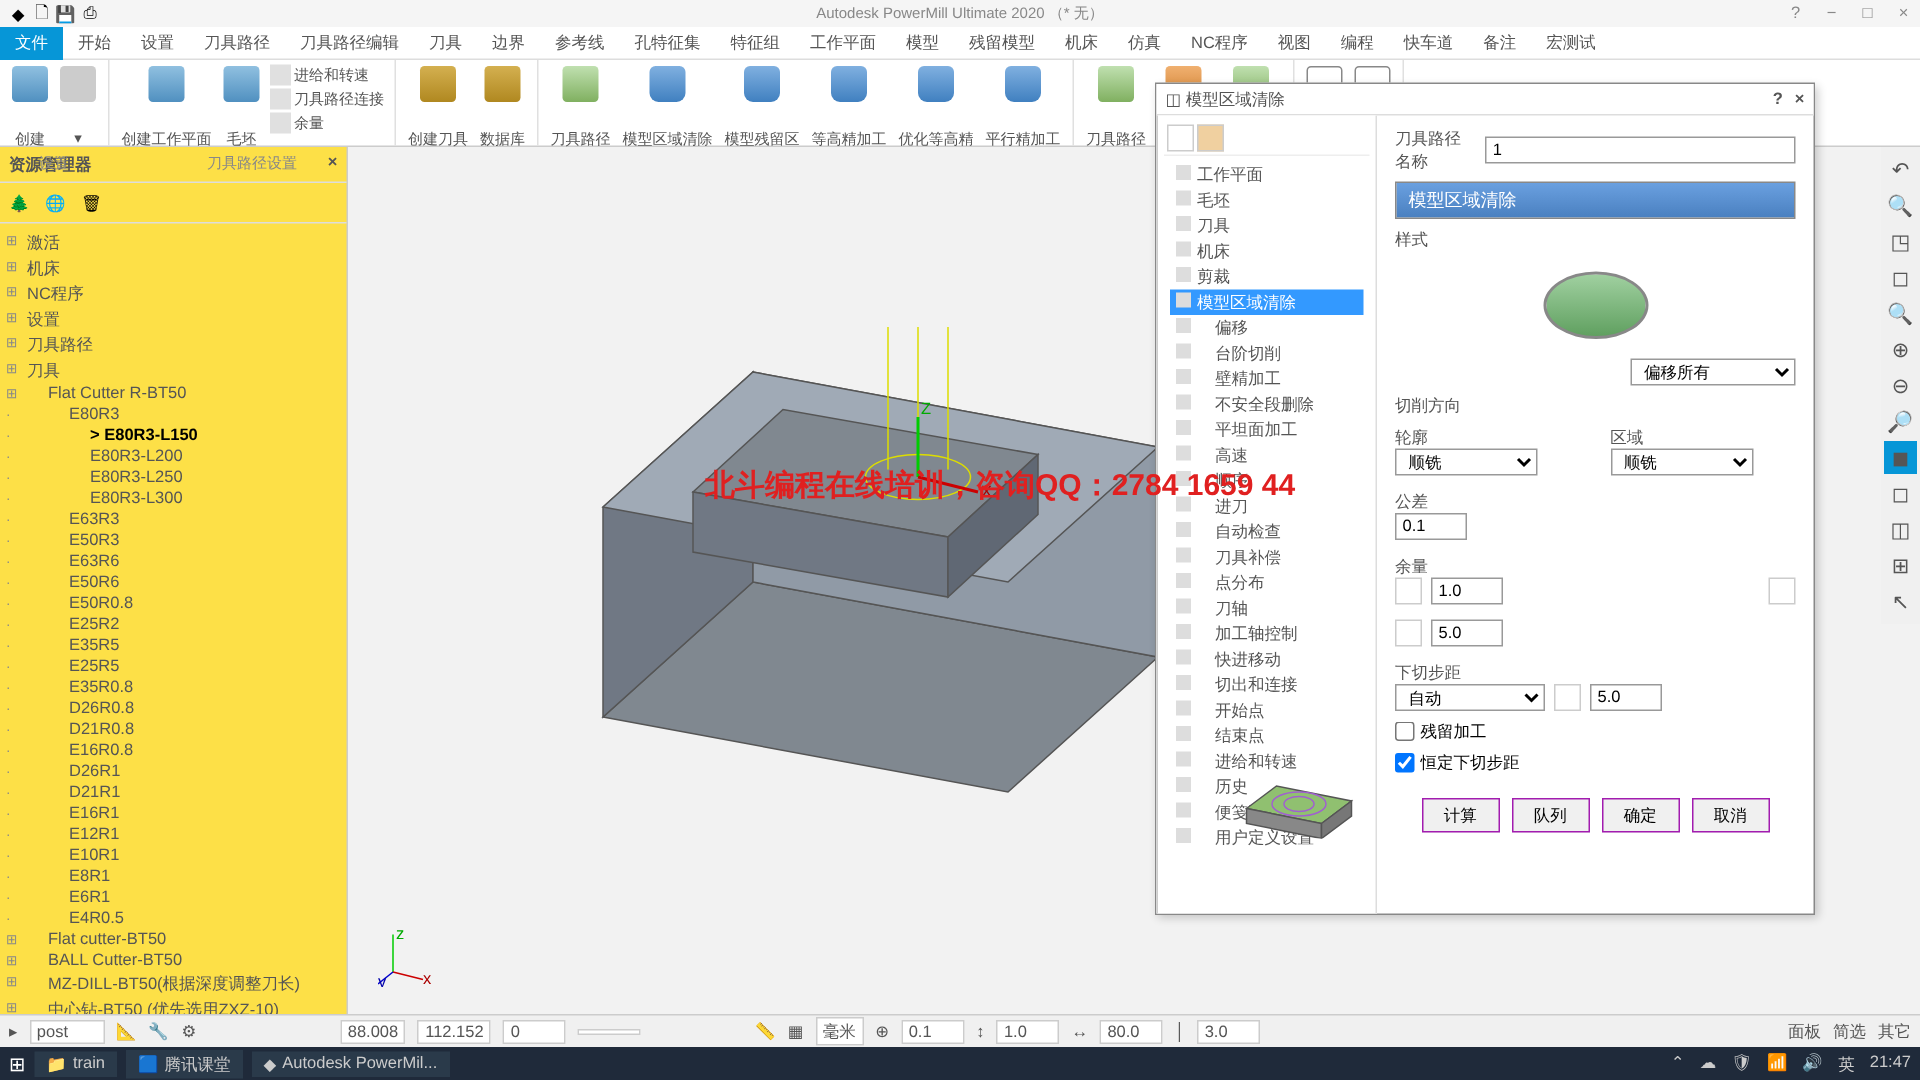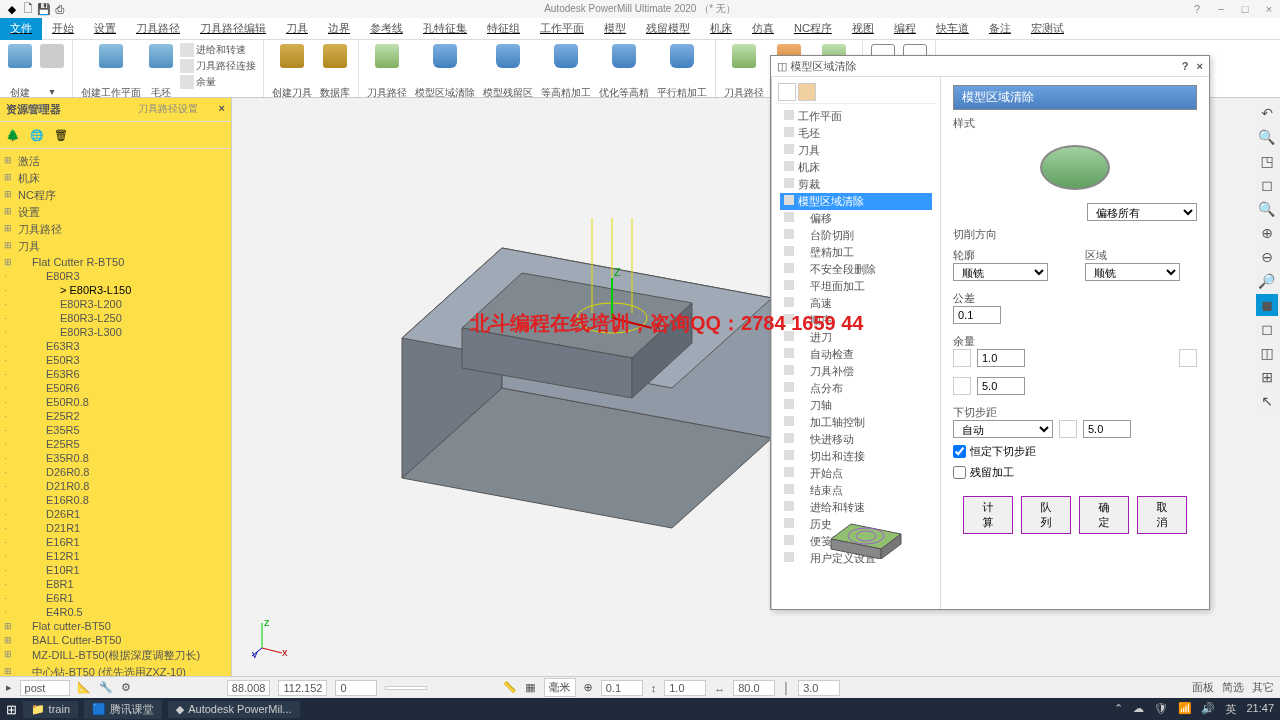"文件" .menubar { text-decoration: underline -> none }
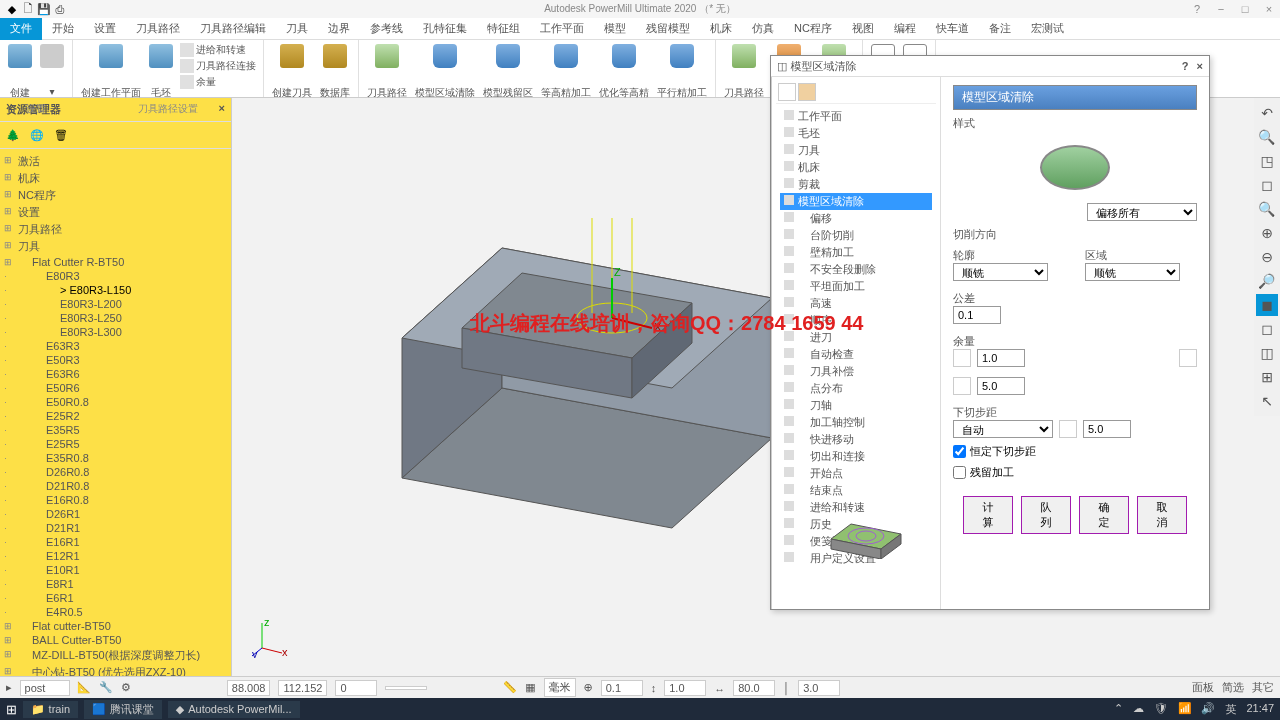"刀具路径名称" div.dlg-row { html: none -> <div> <span>刀具路径名称</span> <input> </div> }
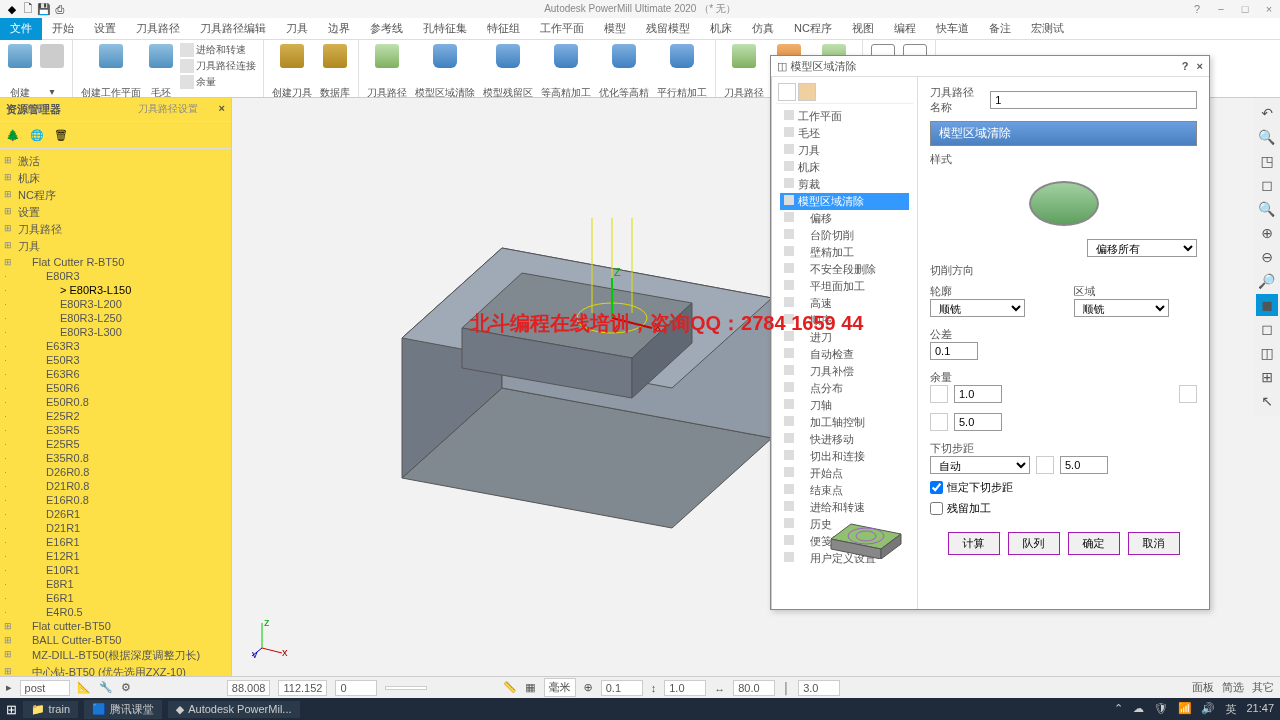"> E80R3-L150" .tree-node .bold { font-weight: normal -> bold }
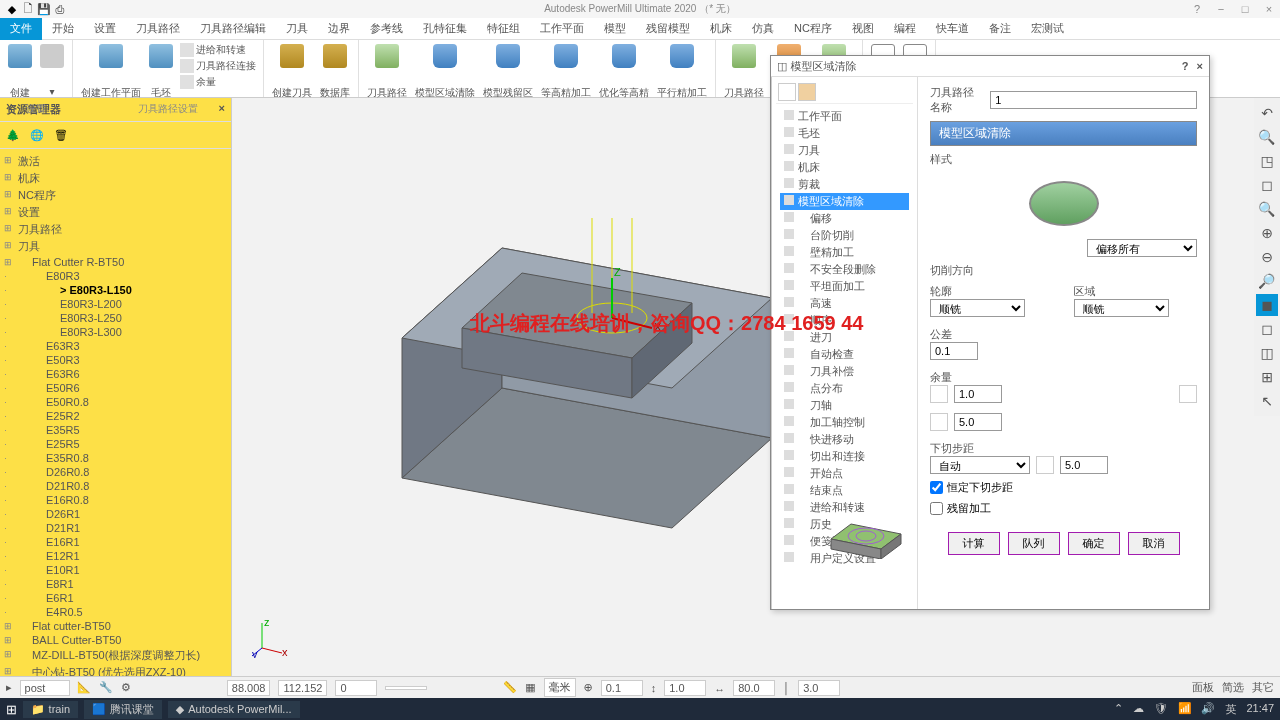"恒定下切步距" div.dlg-check { order: before "残留加工" -> after "残留加工" }
